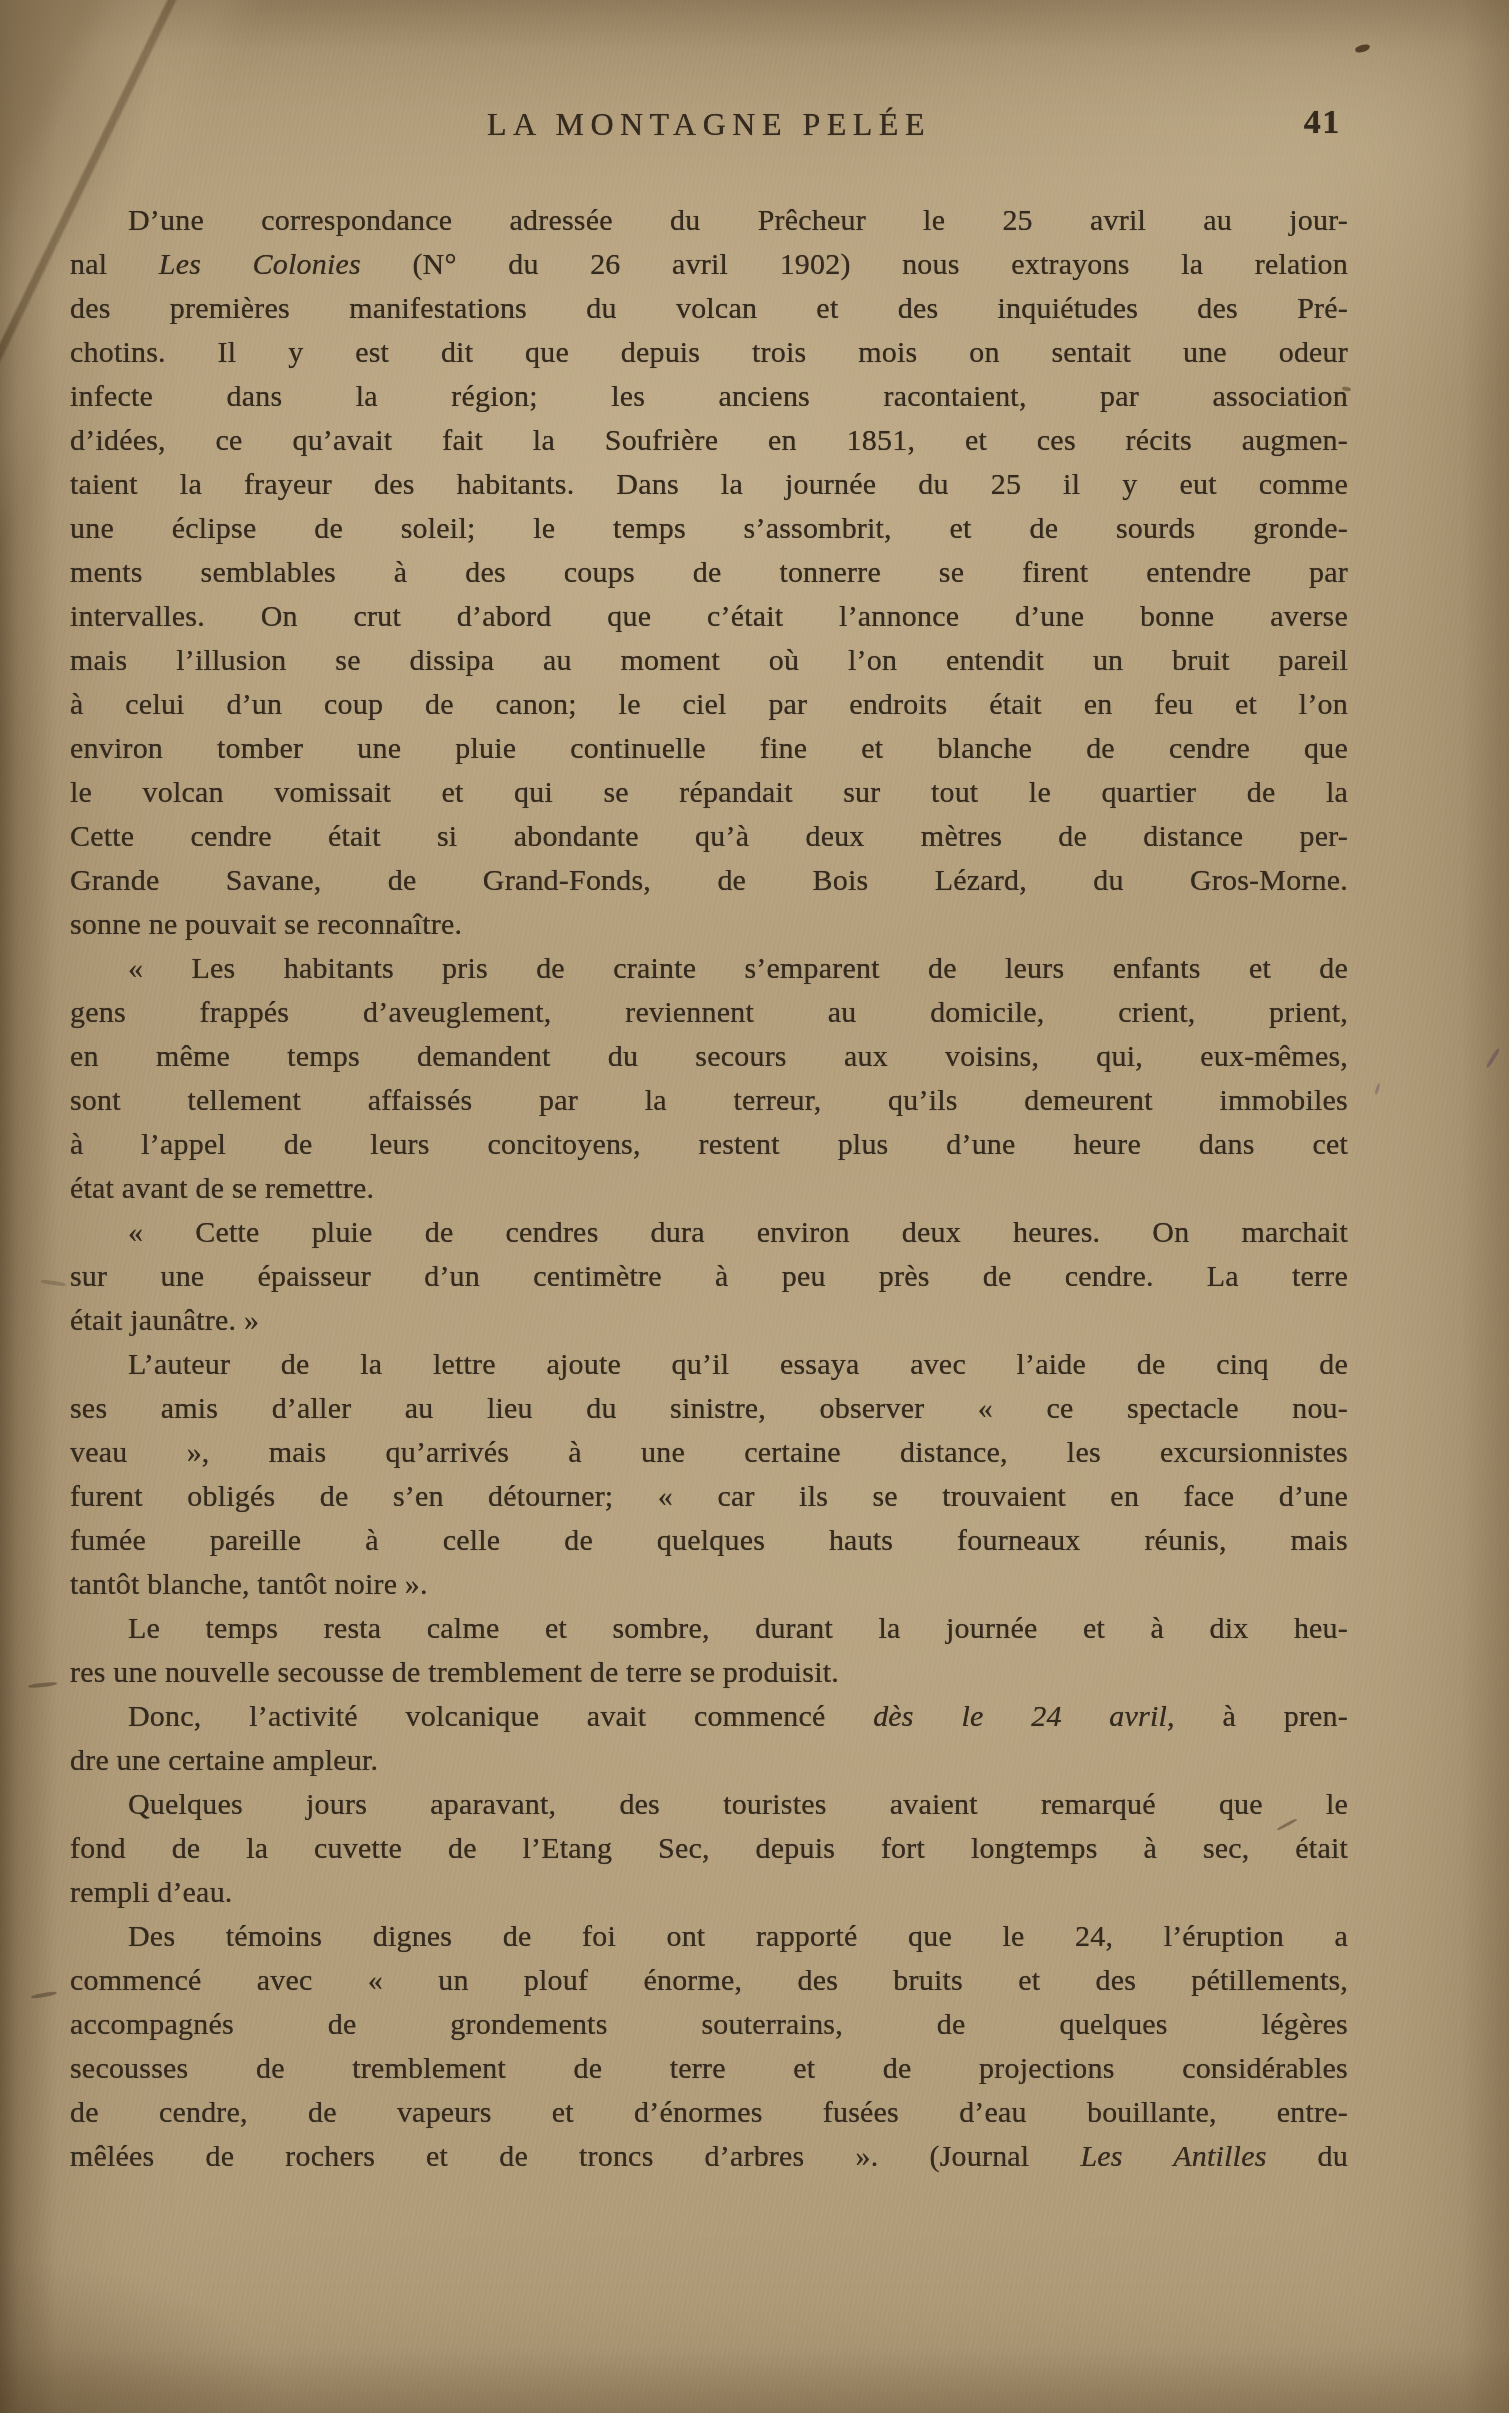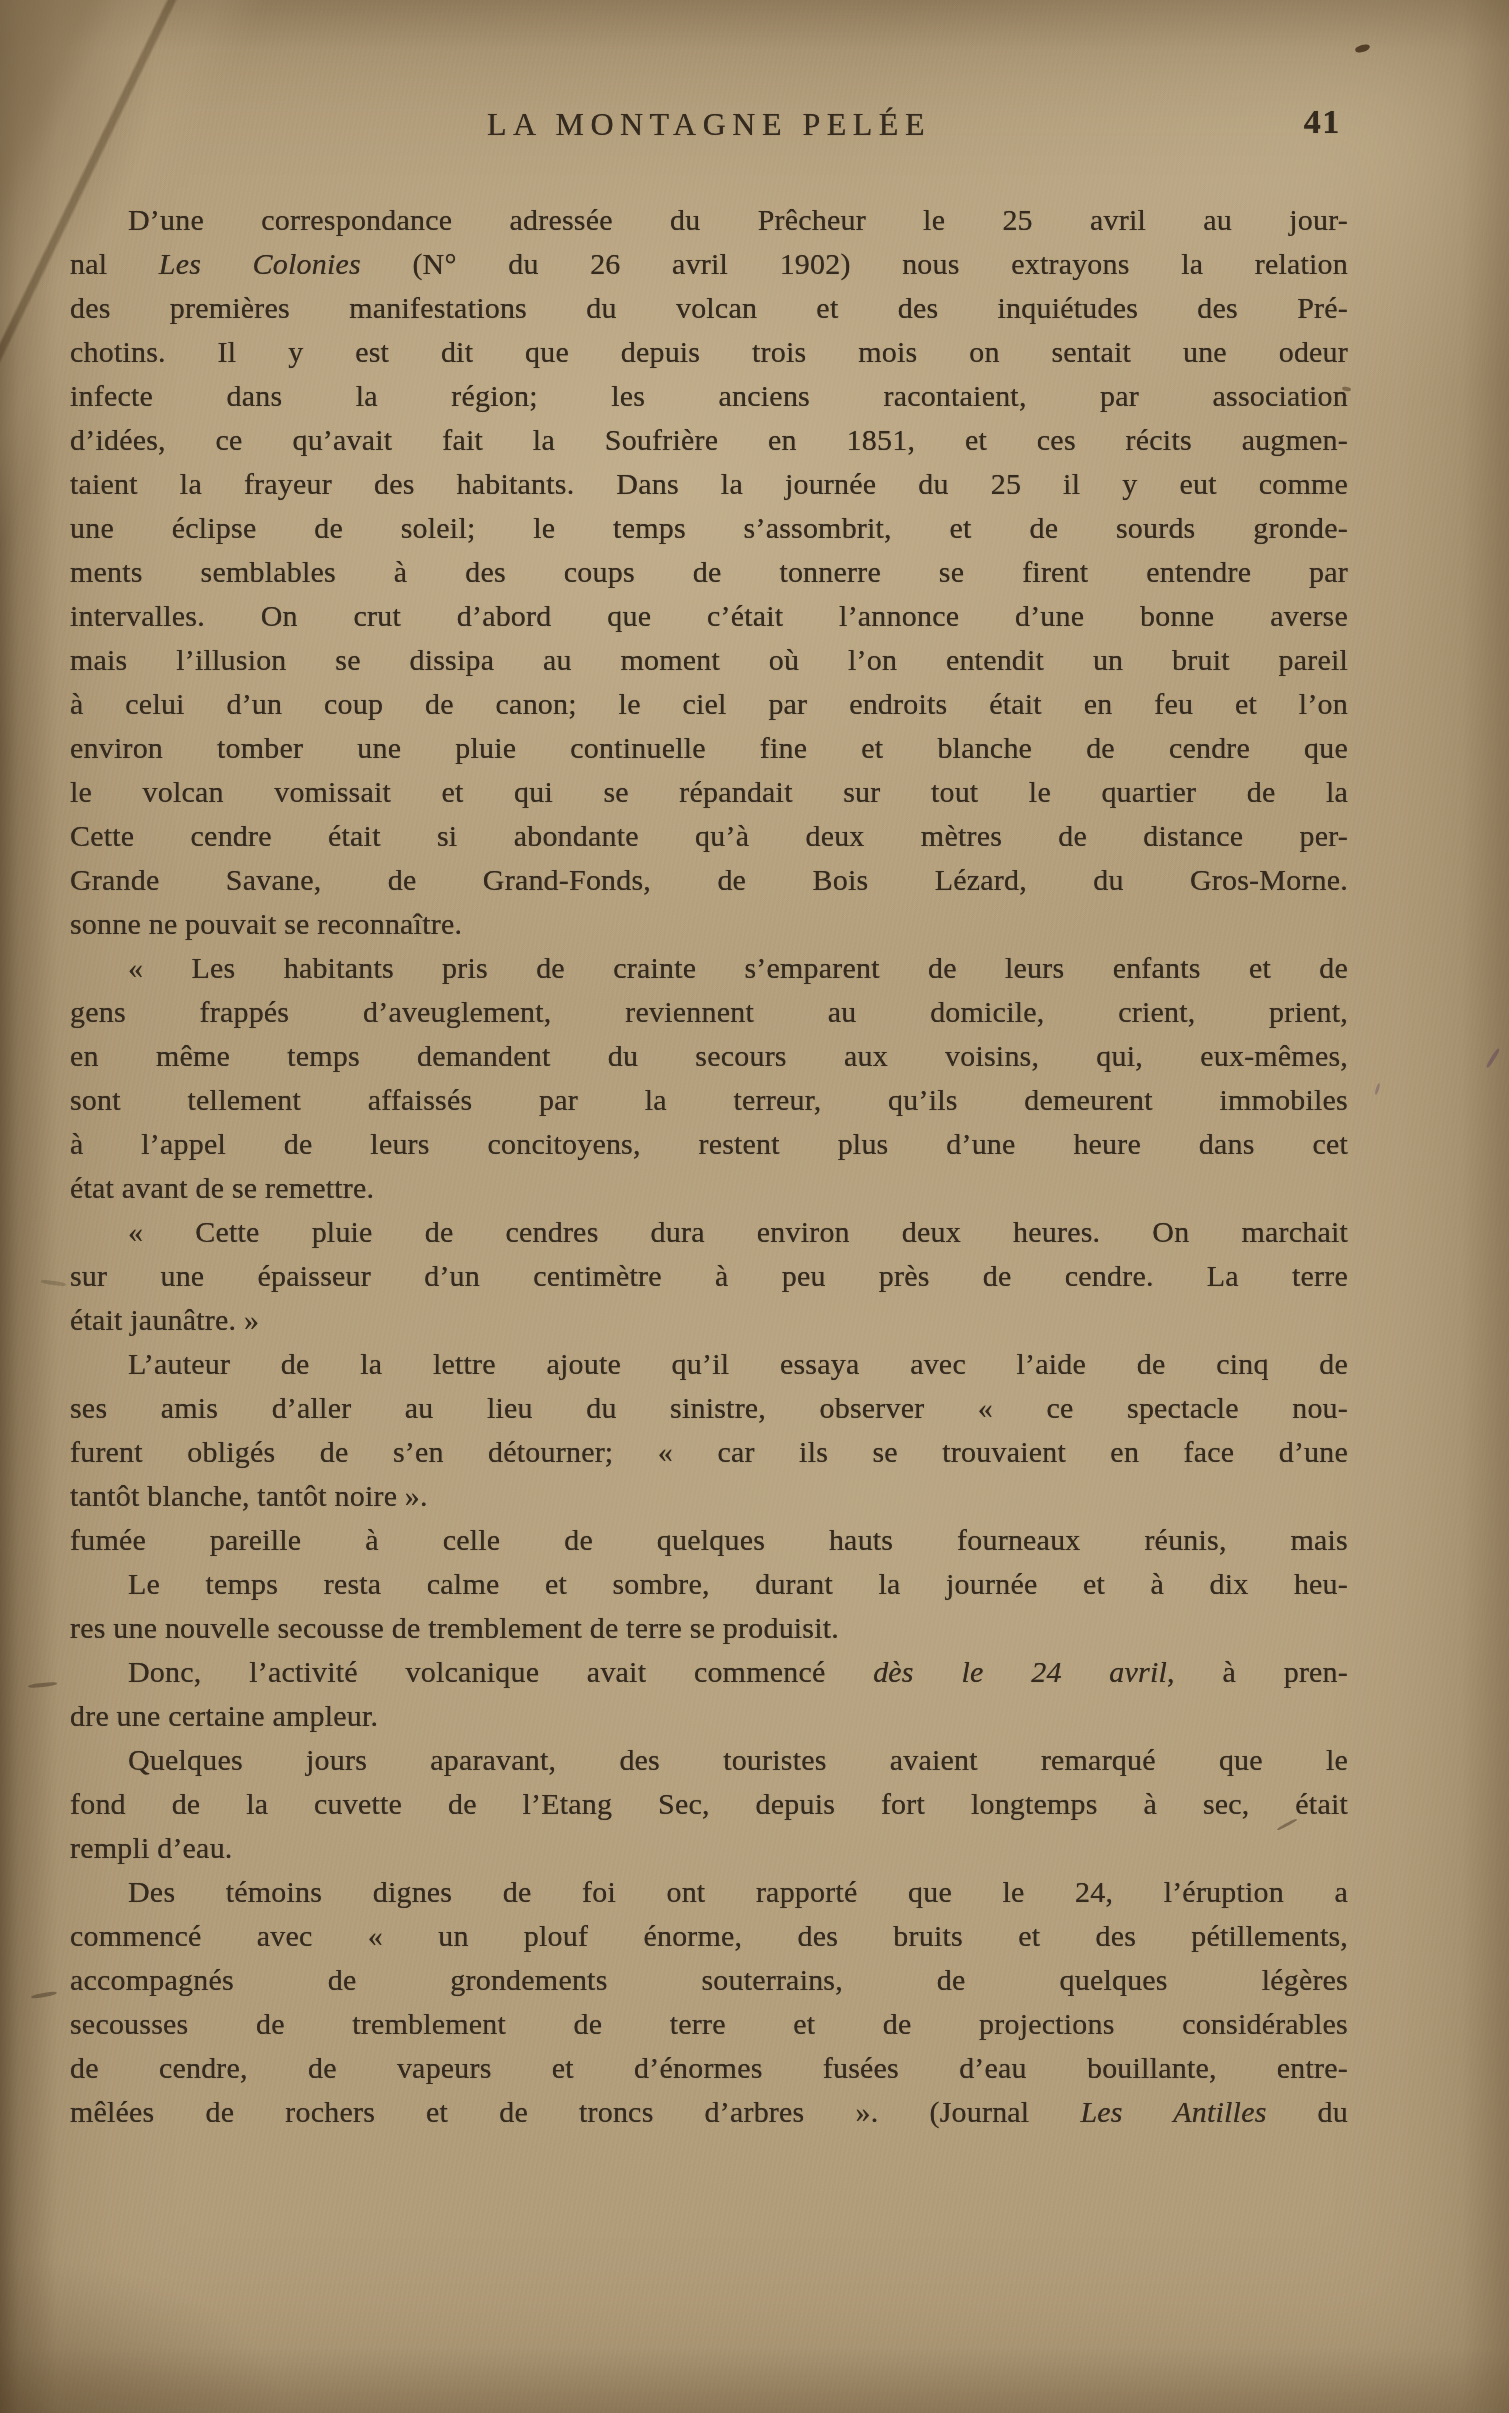"veau », mais qu’arrivés à" div.line { html: none -> <div><span>veau », mais qu’arrivés à une certaine distance, les excursionnistes</span></div> }
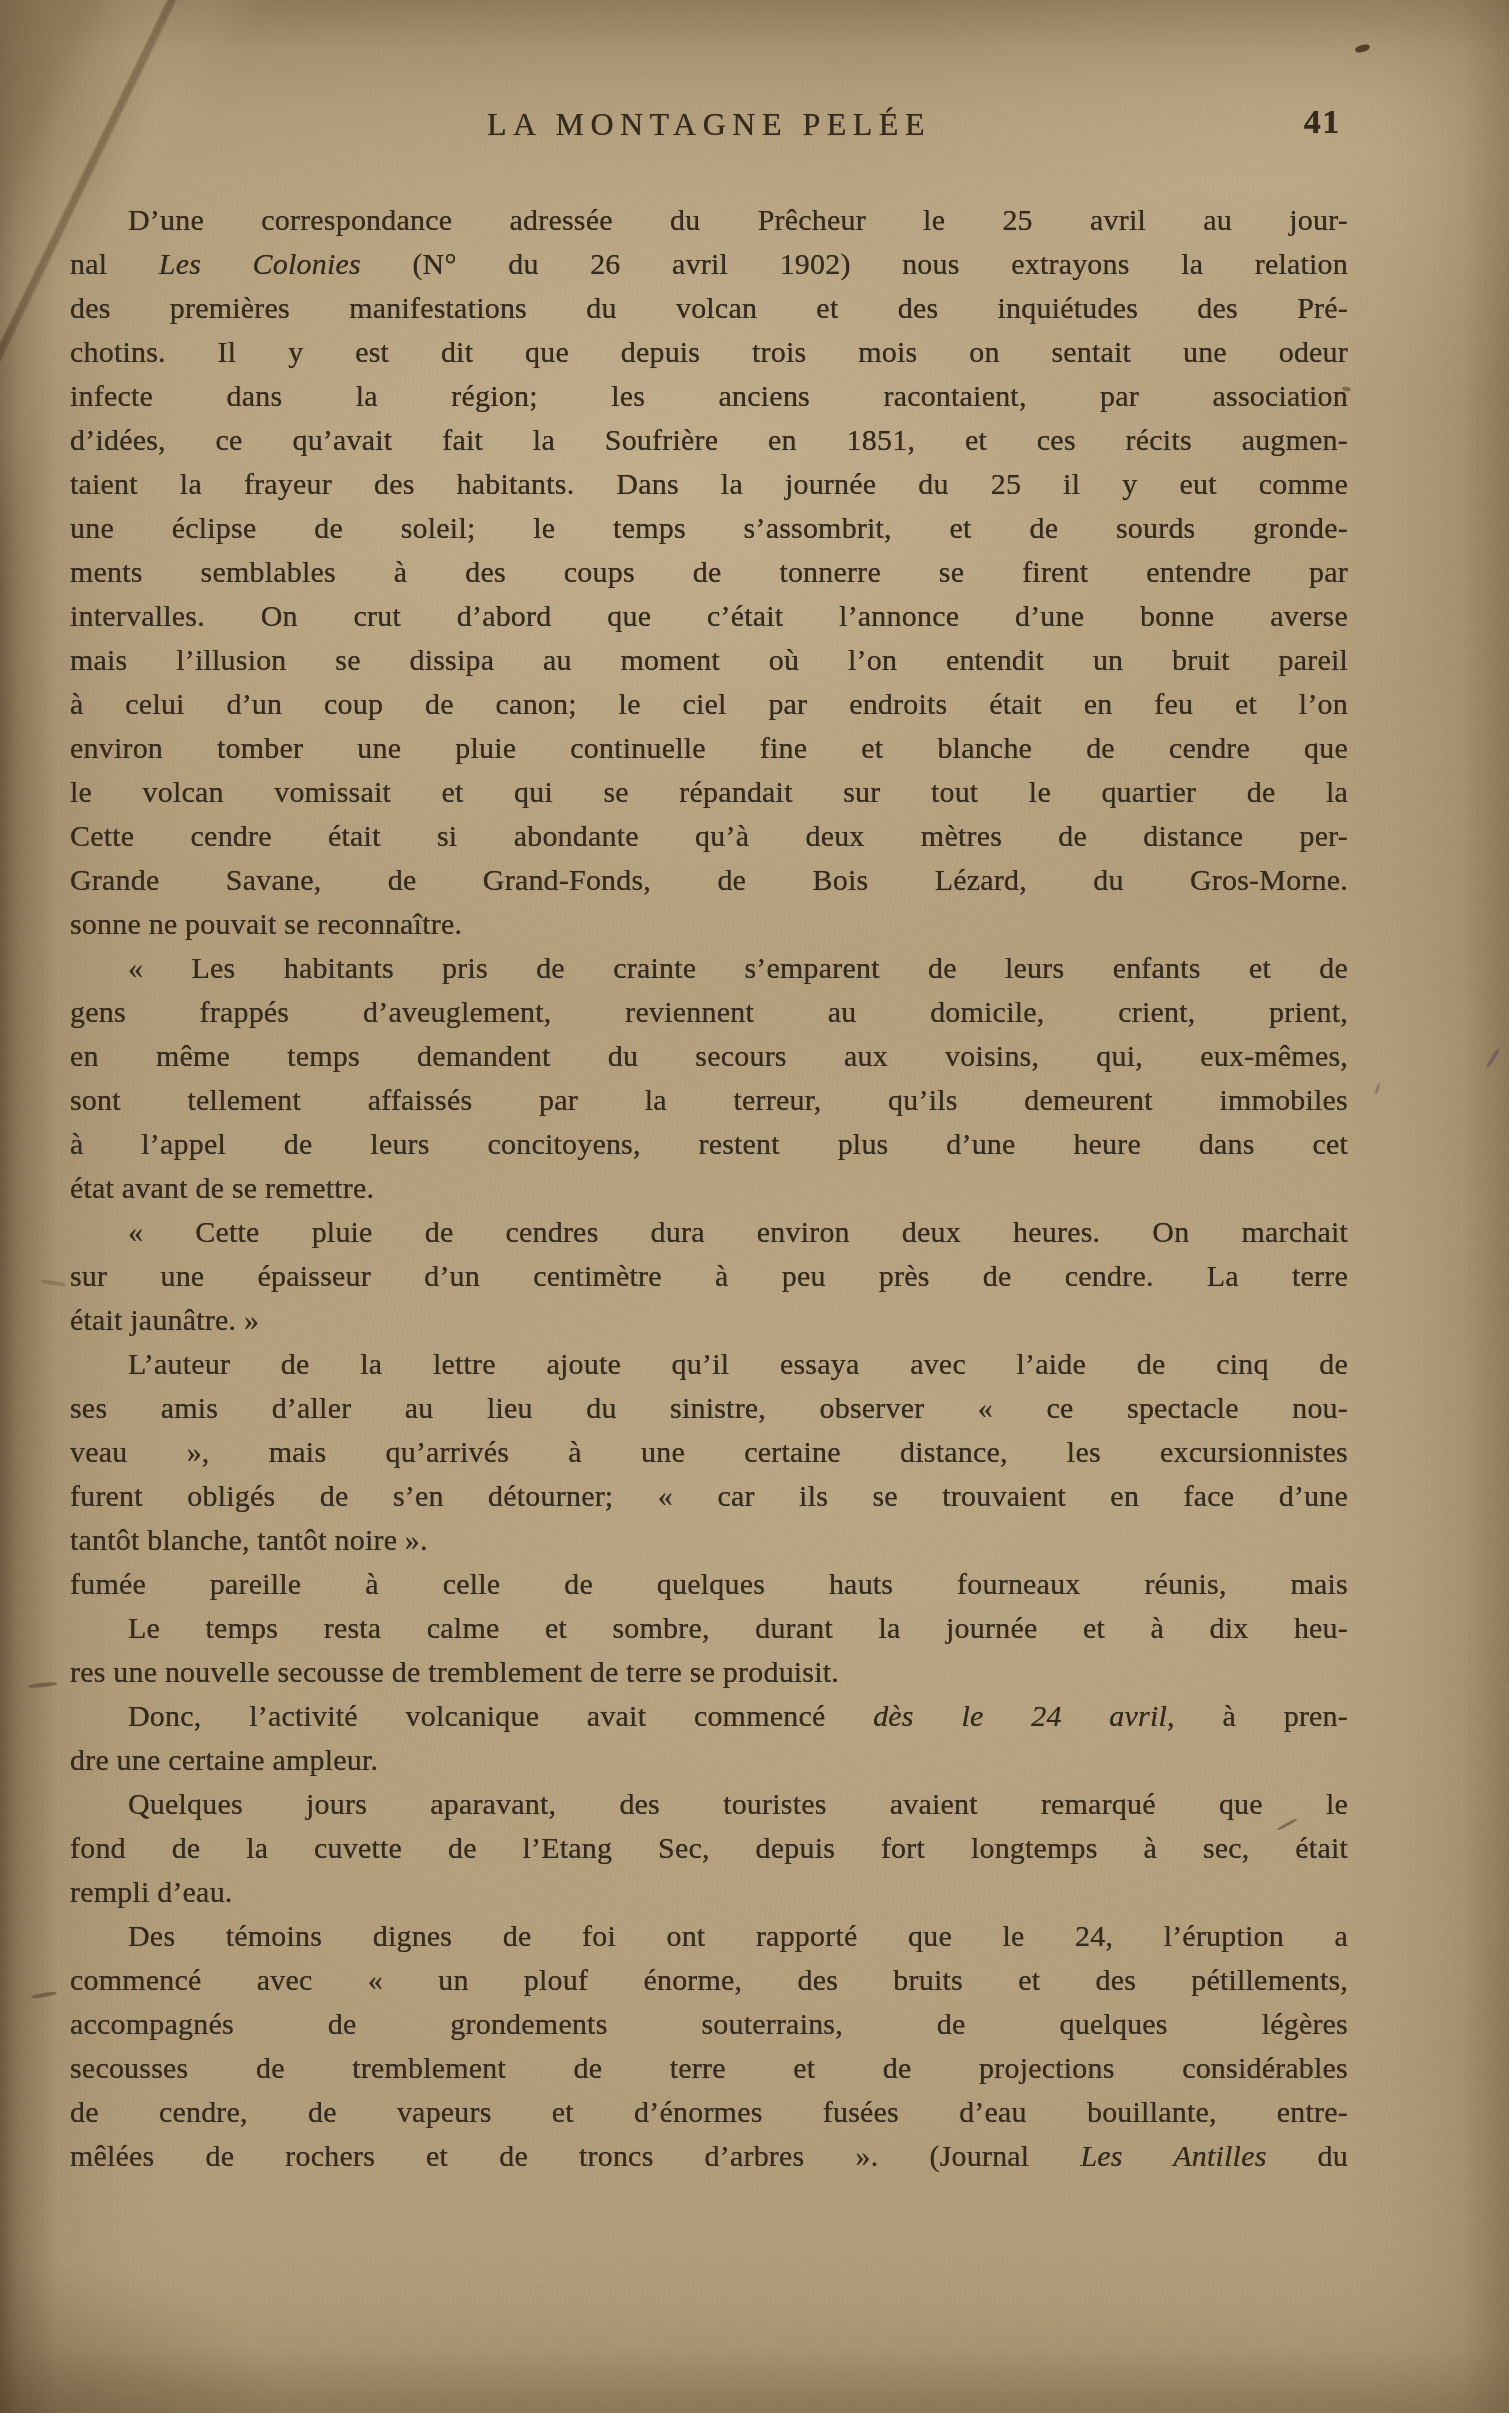"tantôt blanche, tantôt noire »." div.line { order: before "fumée pareille à celle de" -> after "fumée pareille à celle de" }
